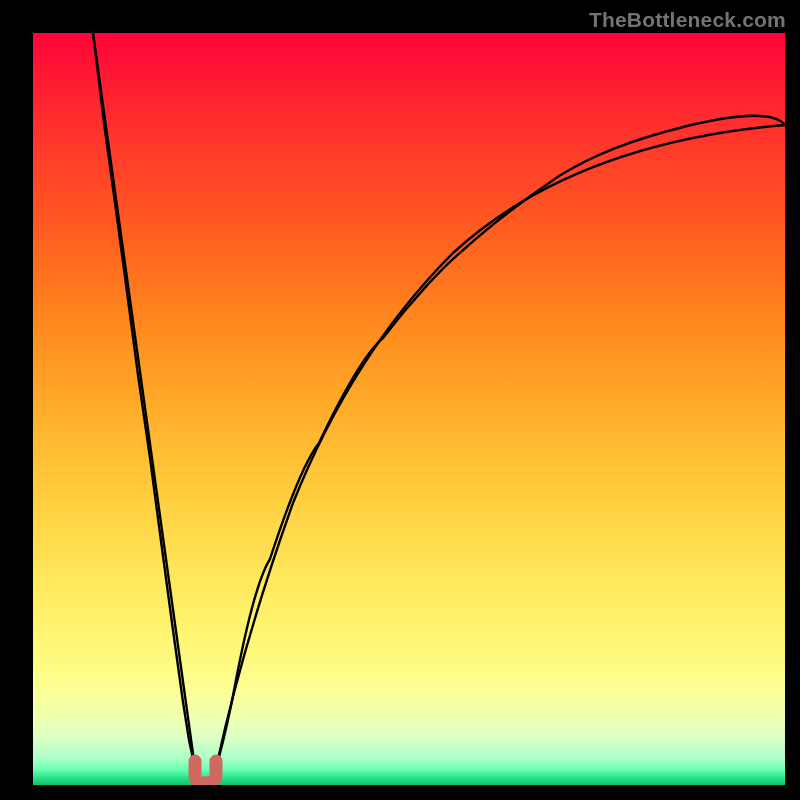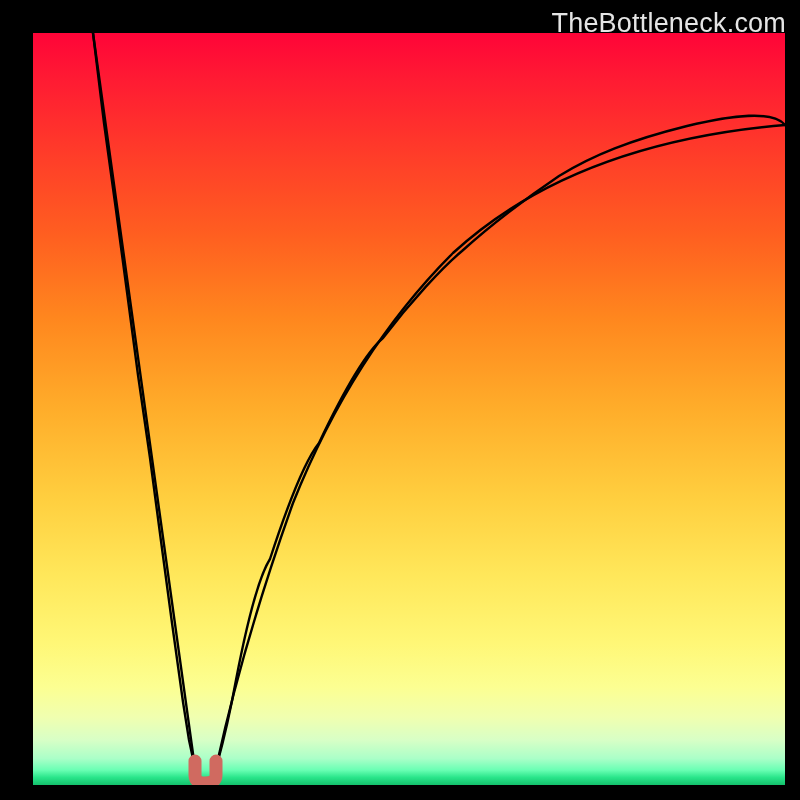"TheBottleneck.com" .watermark { color: #e5e5e5 -> #737373; font-size: 27px -> 21px; font-weight: 400 -> 700 }
